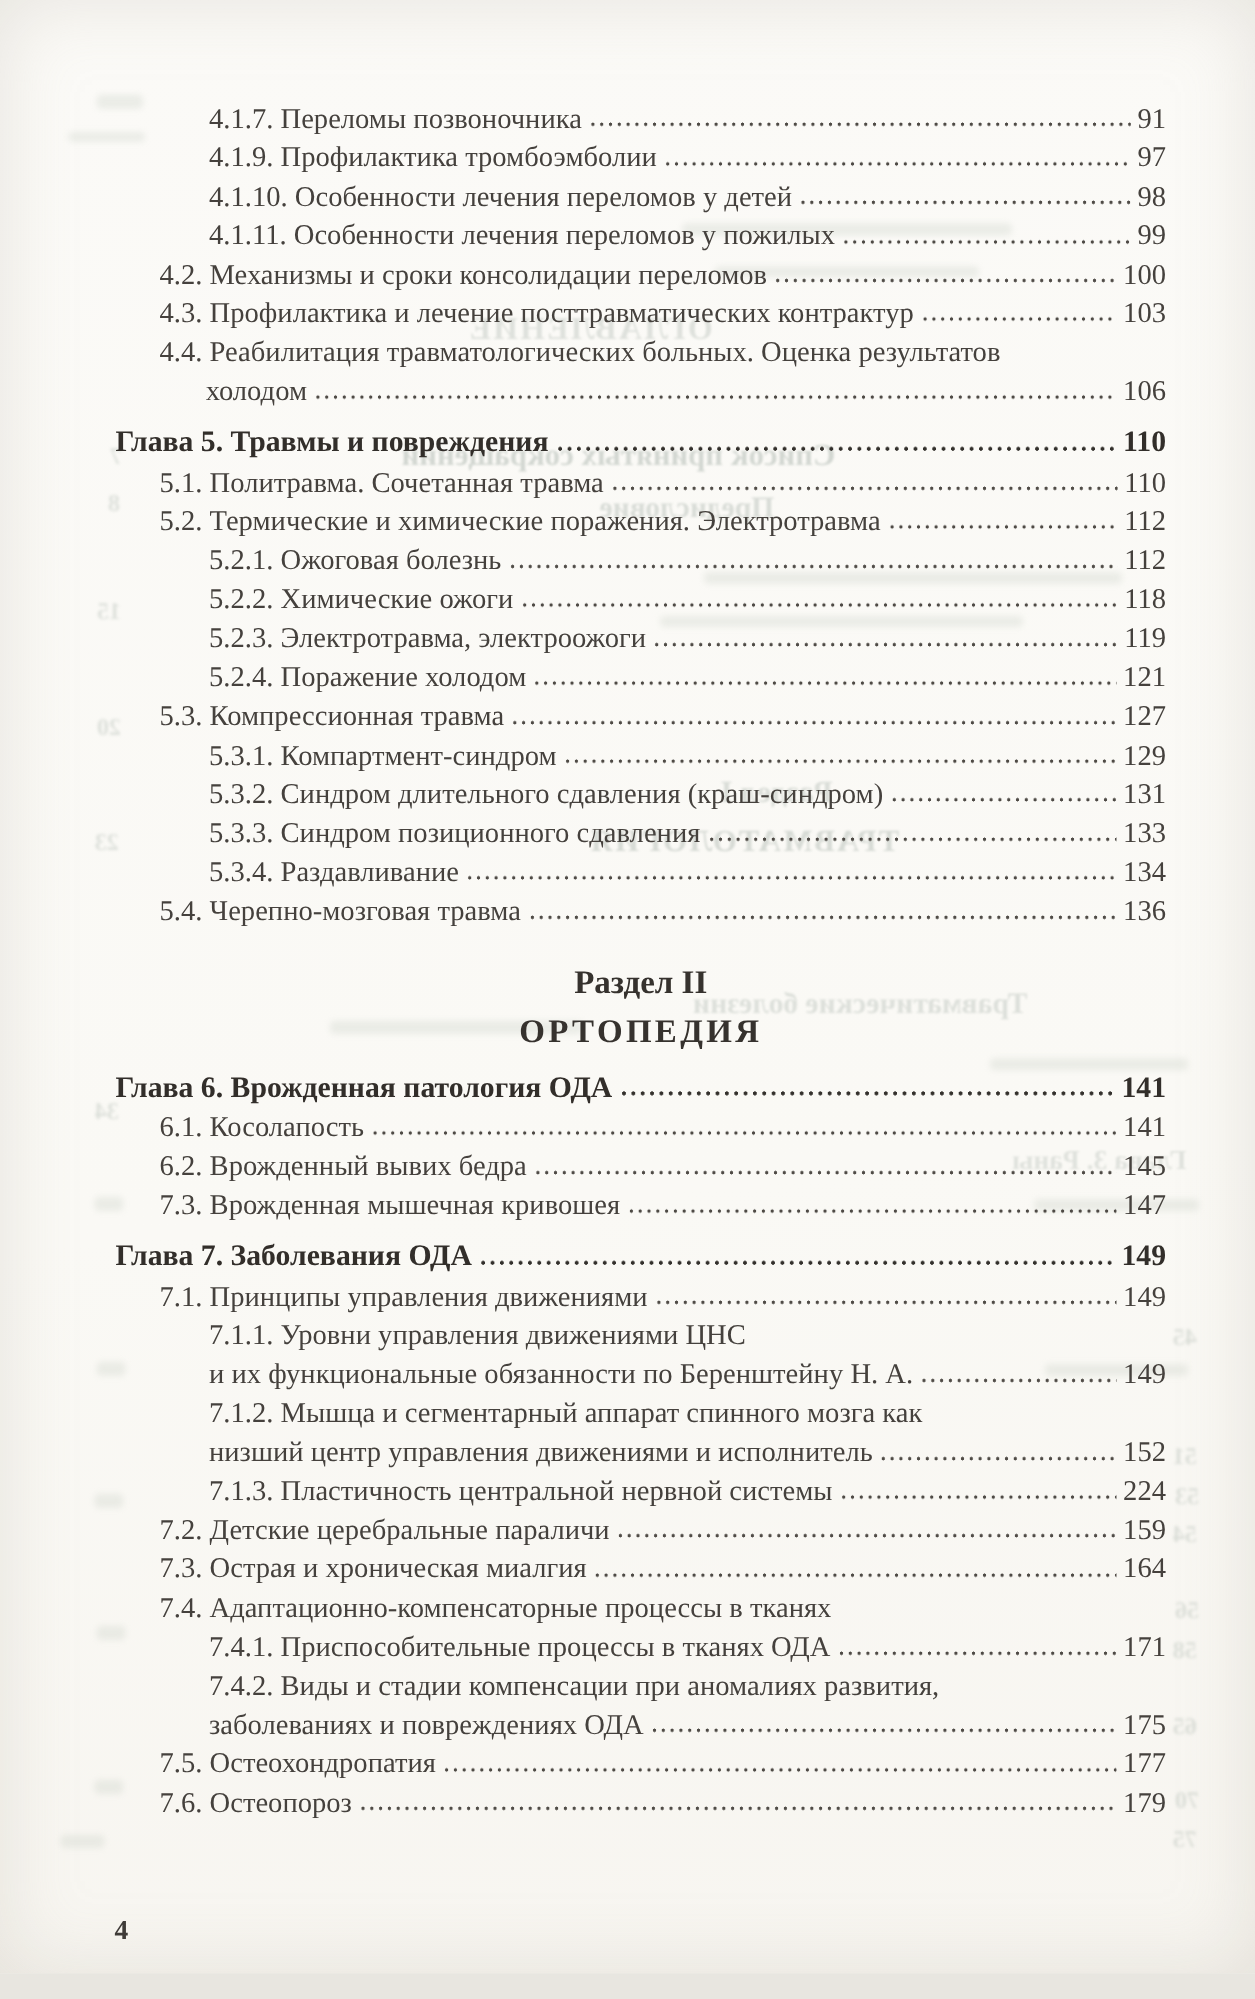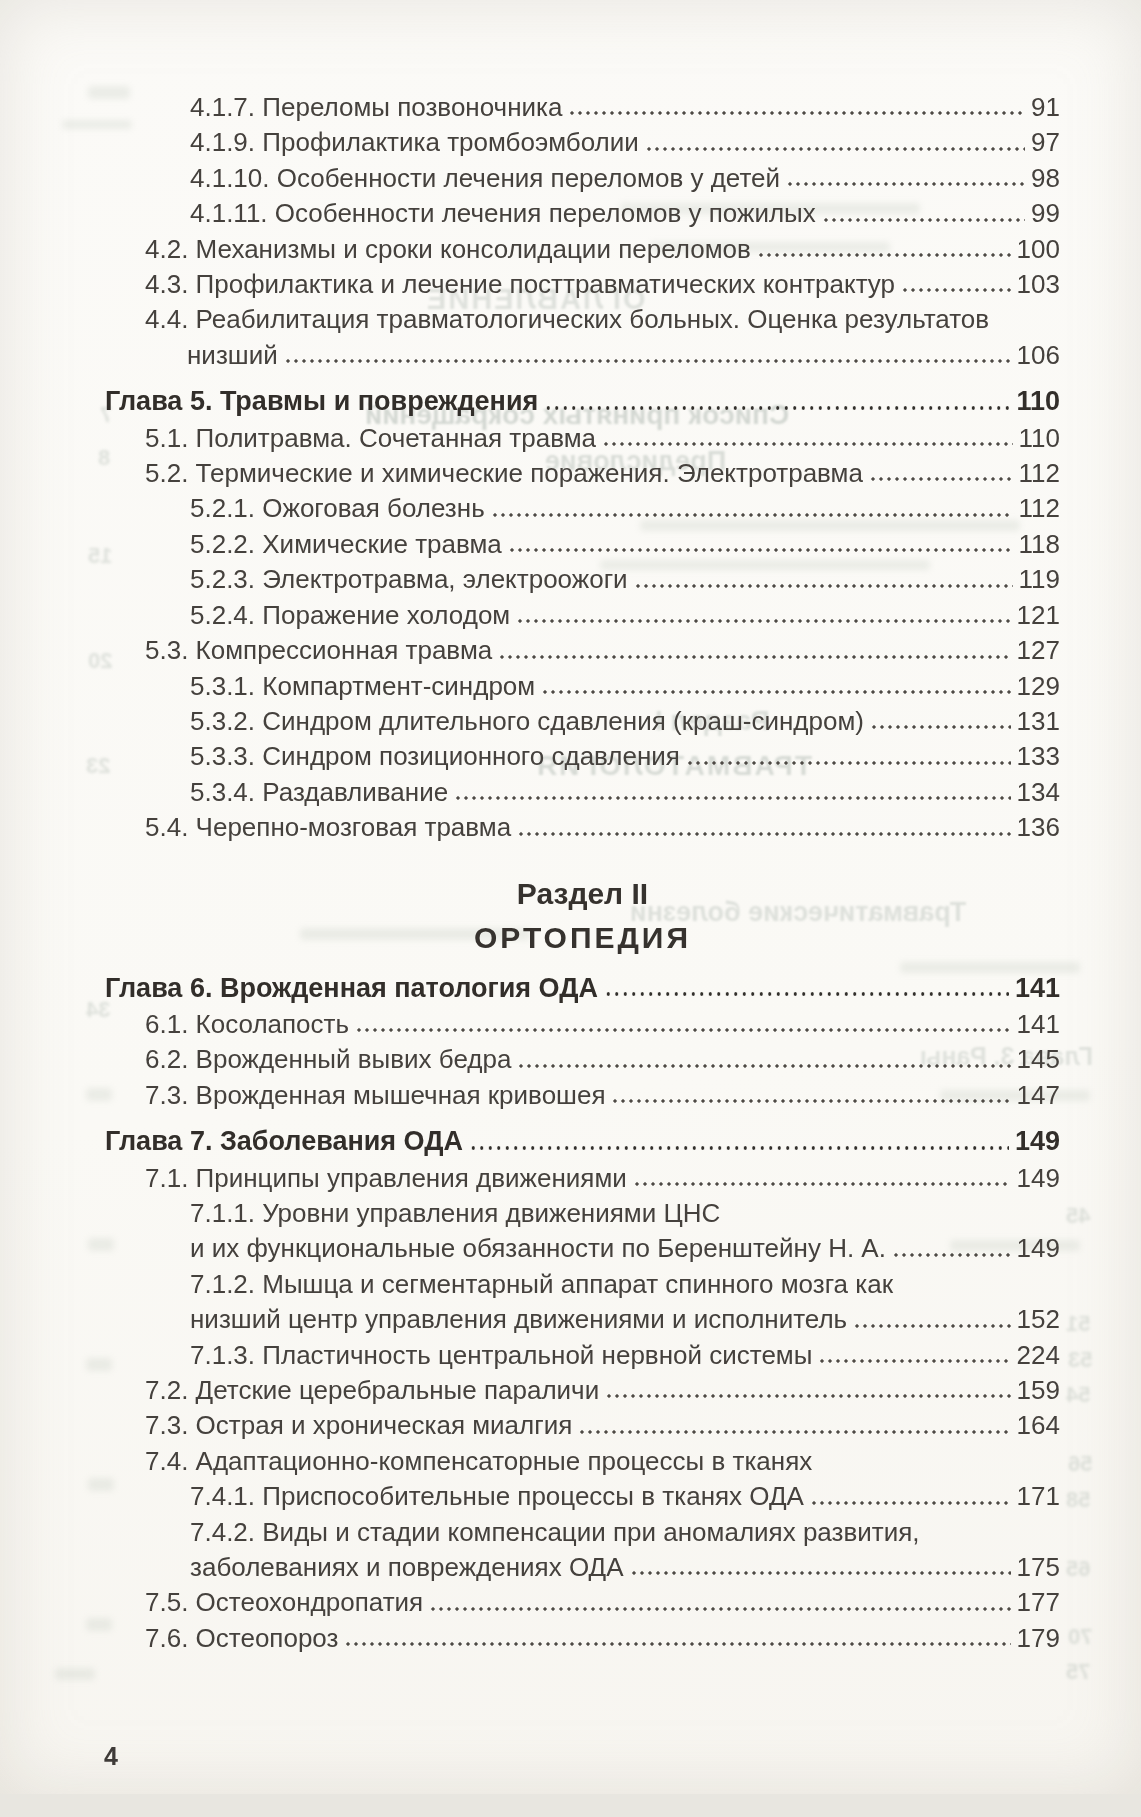"4.1.7. Переломы позвоночника" .page { font-family: Liberation Sans, sans-serif -> Liberation Serif, serif }
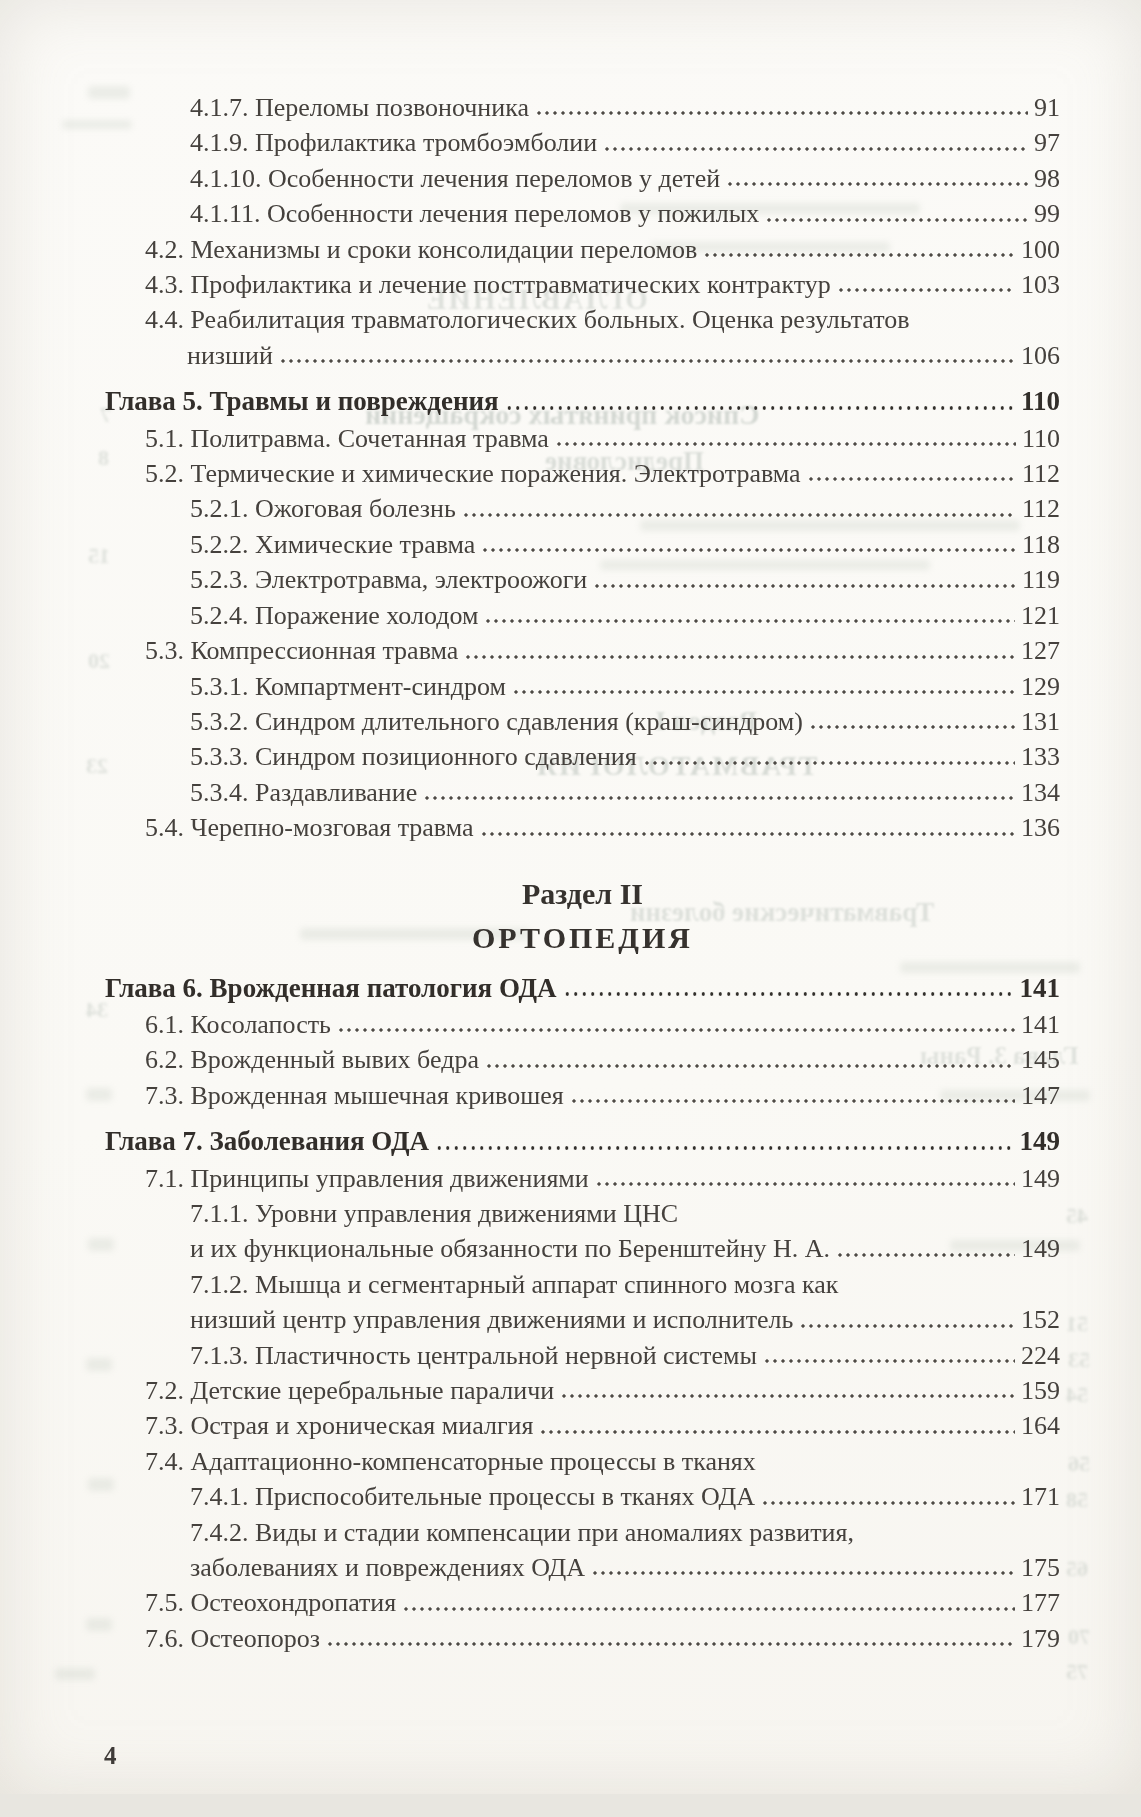"низший" span.lbl { text: низший -> холодом }
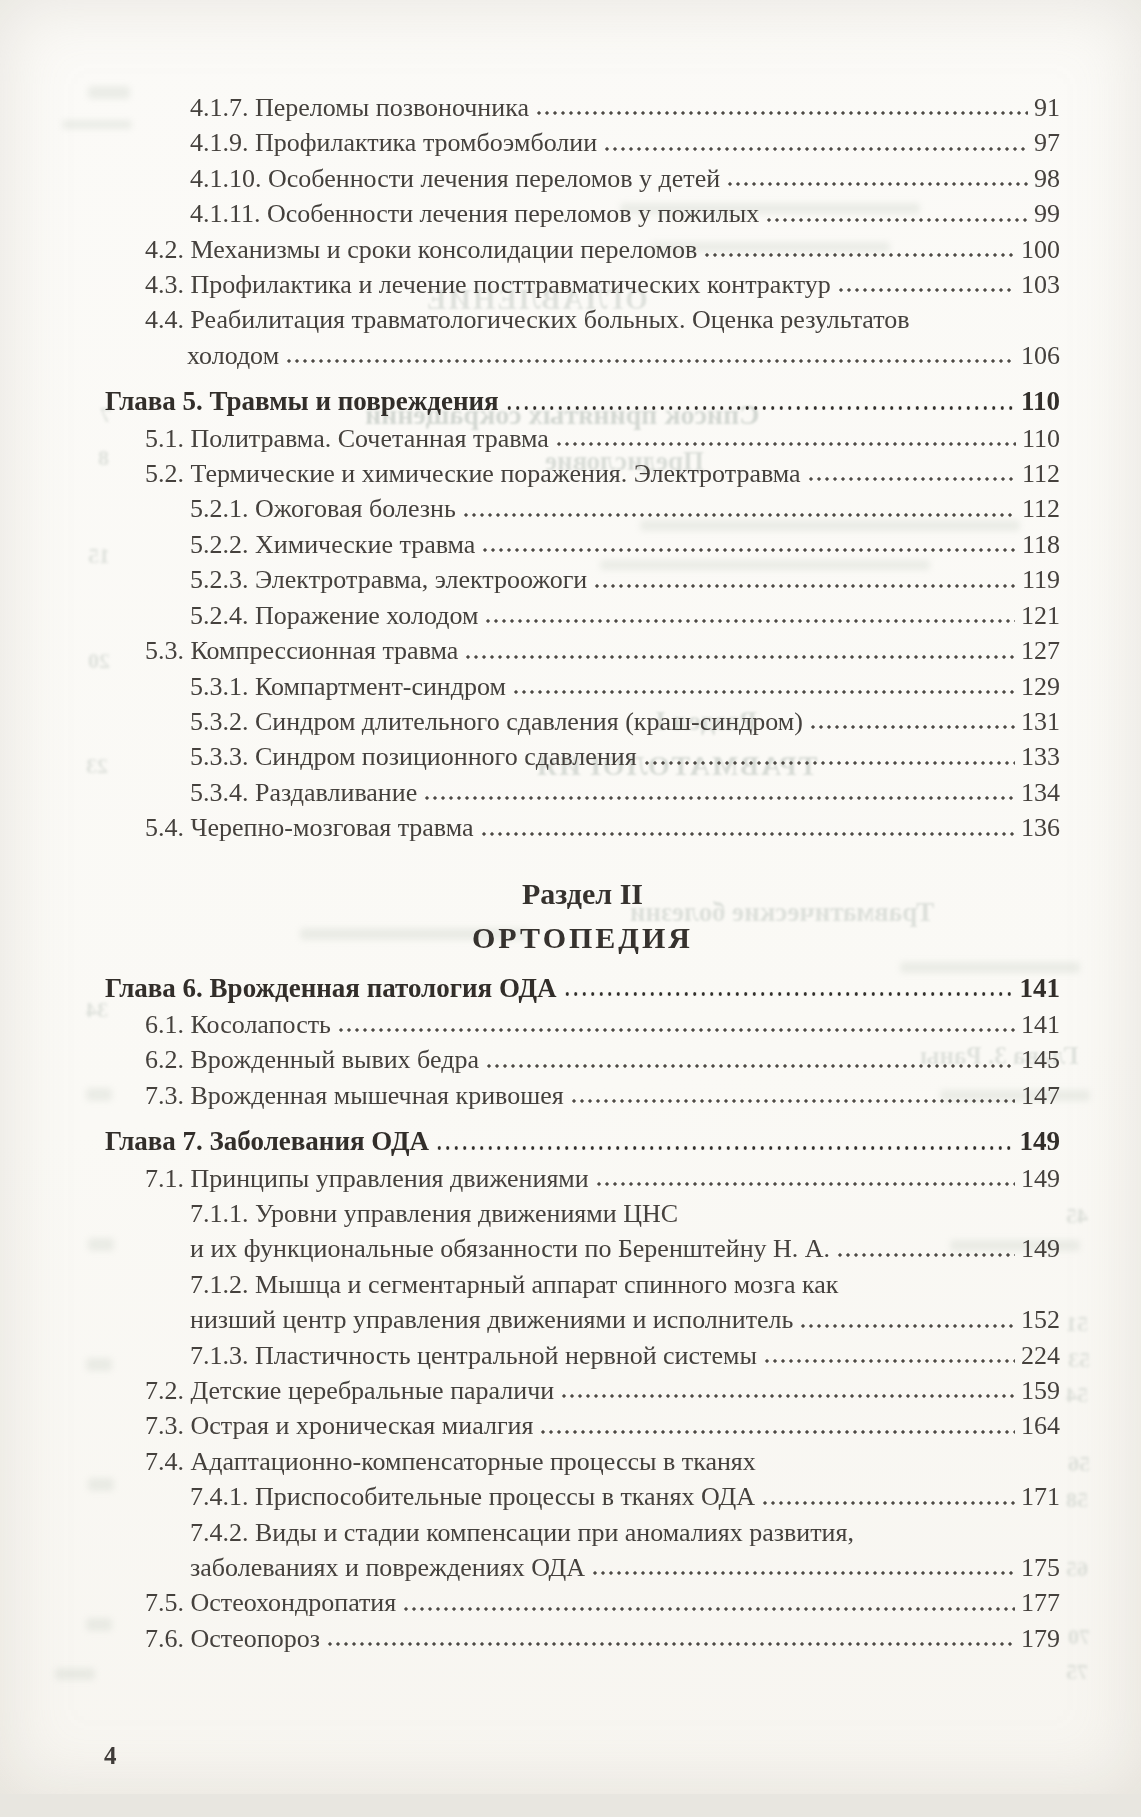"5.2.2. Химические травма" span.lbl { text: травма -> ожоги }
